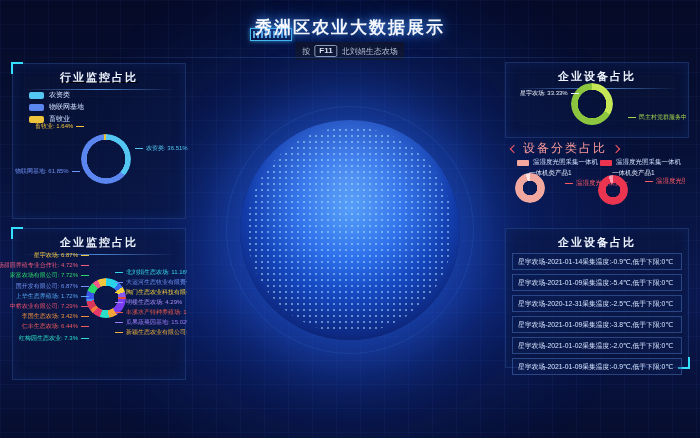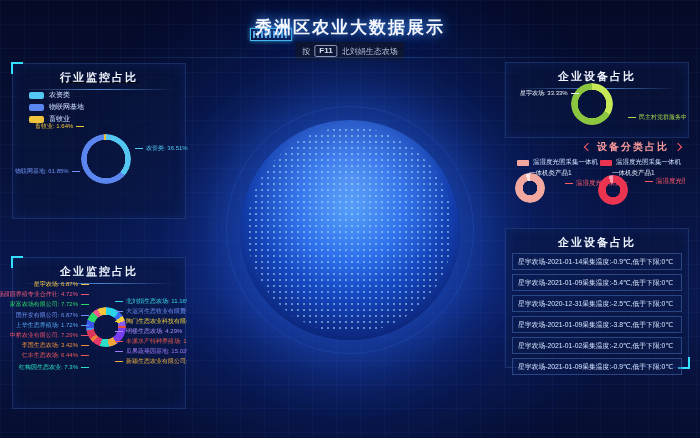"设备分类占比" .dtitle { font-size: 10px -> 12px; font-weight: bold -> normal; text-align: right -> left }
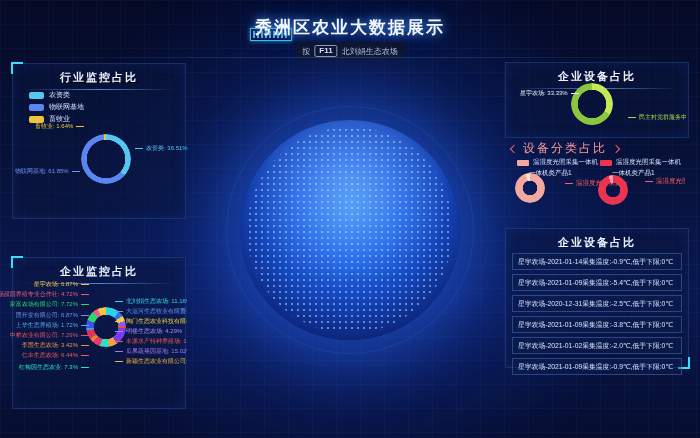"企业监控占比" .p-enterprise { margin-top: 29px -> none }
